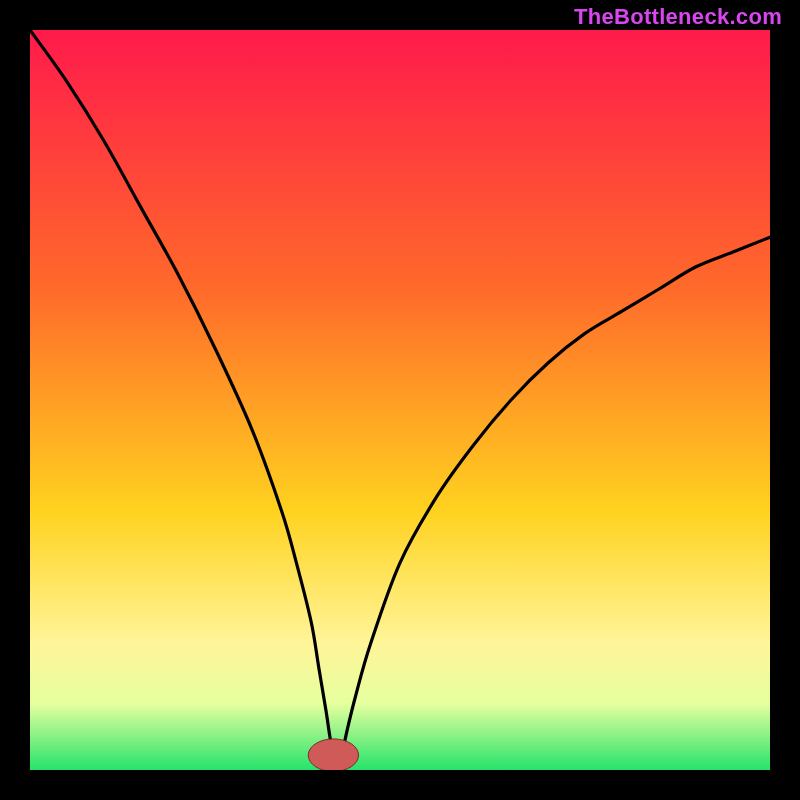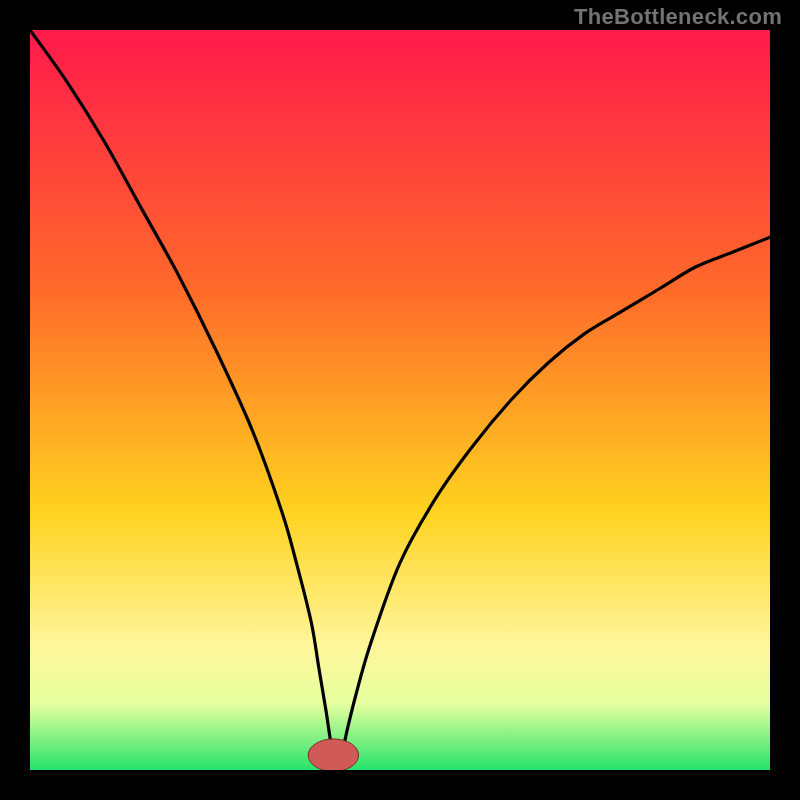"TheBottleneck.com" .watermark { color: #737373 -> #d946ef }
